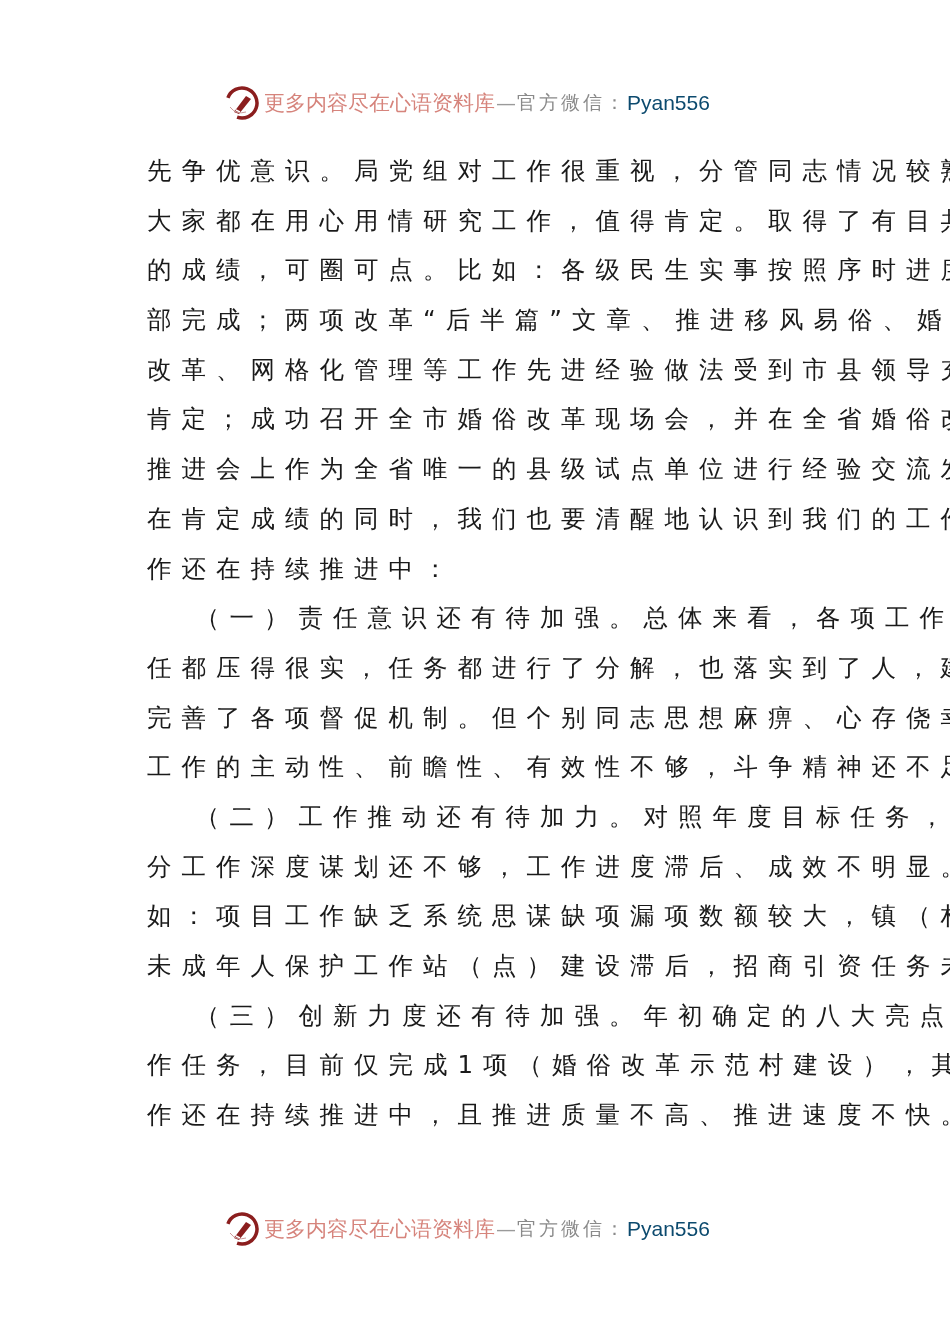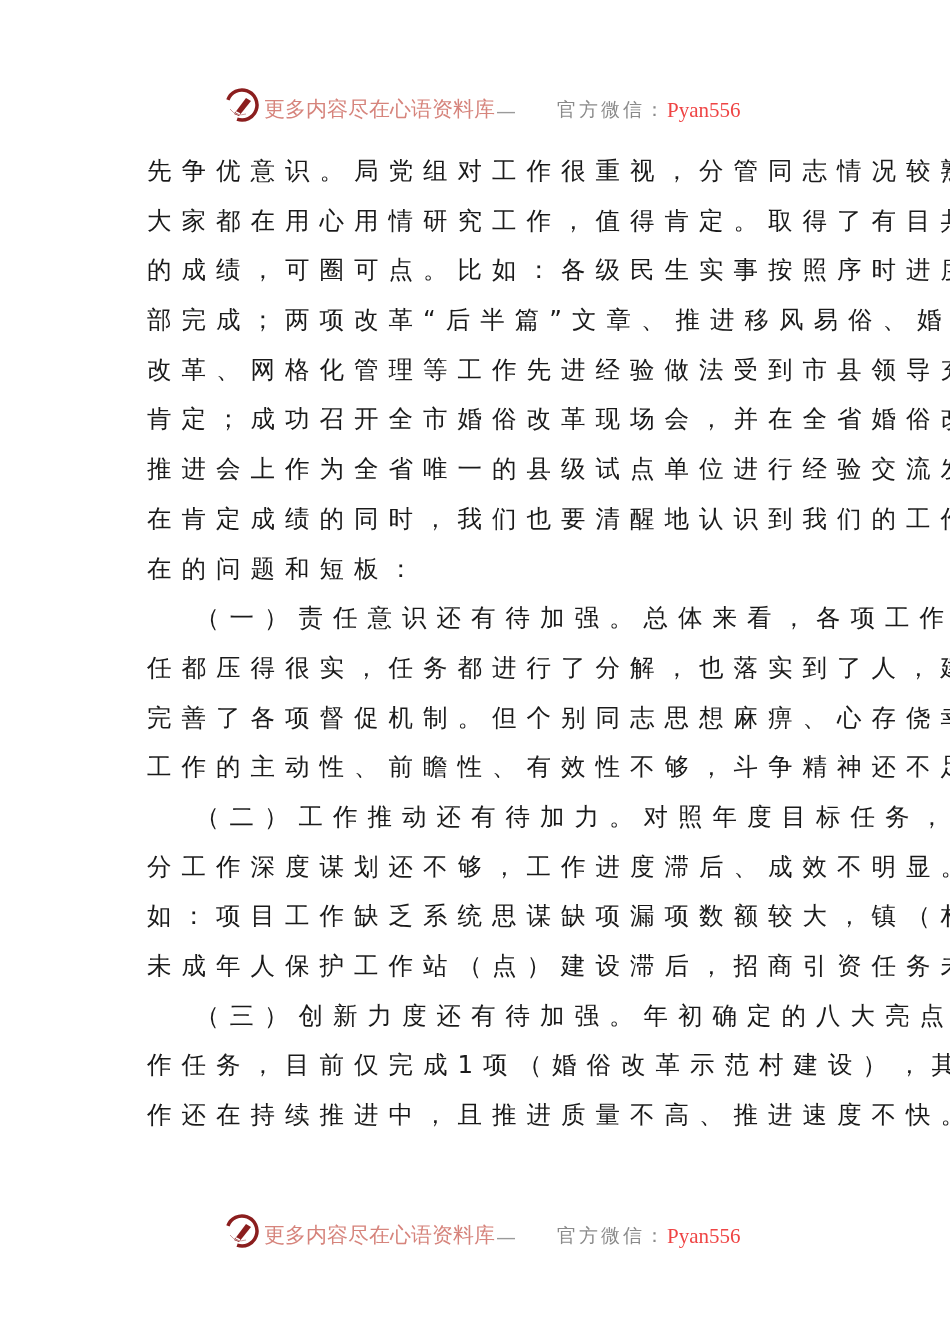"更多内容尽在心语资料库" .banner { align-items: flex-end -> center }
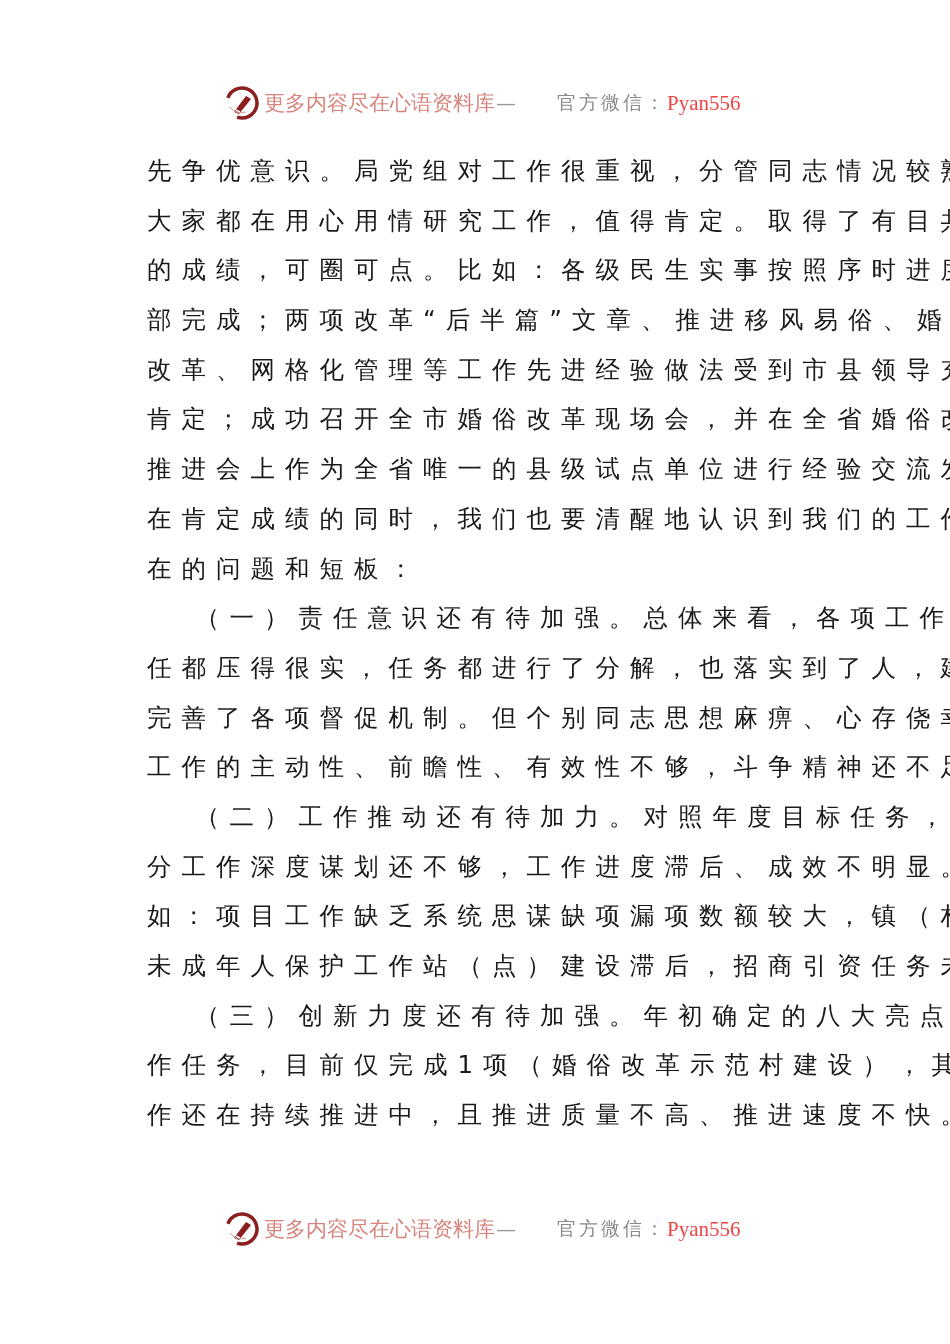"官方微信：" .banner-sub { margin-left: 40px -> none }
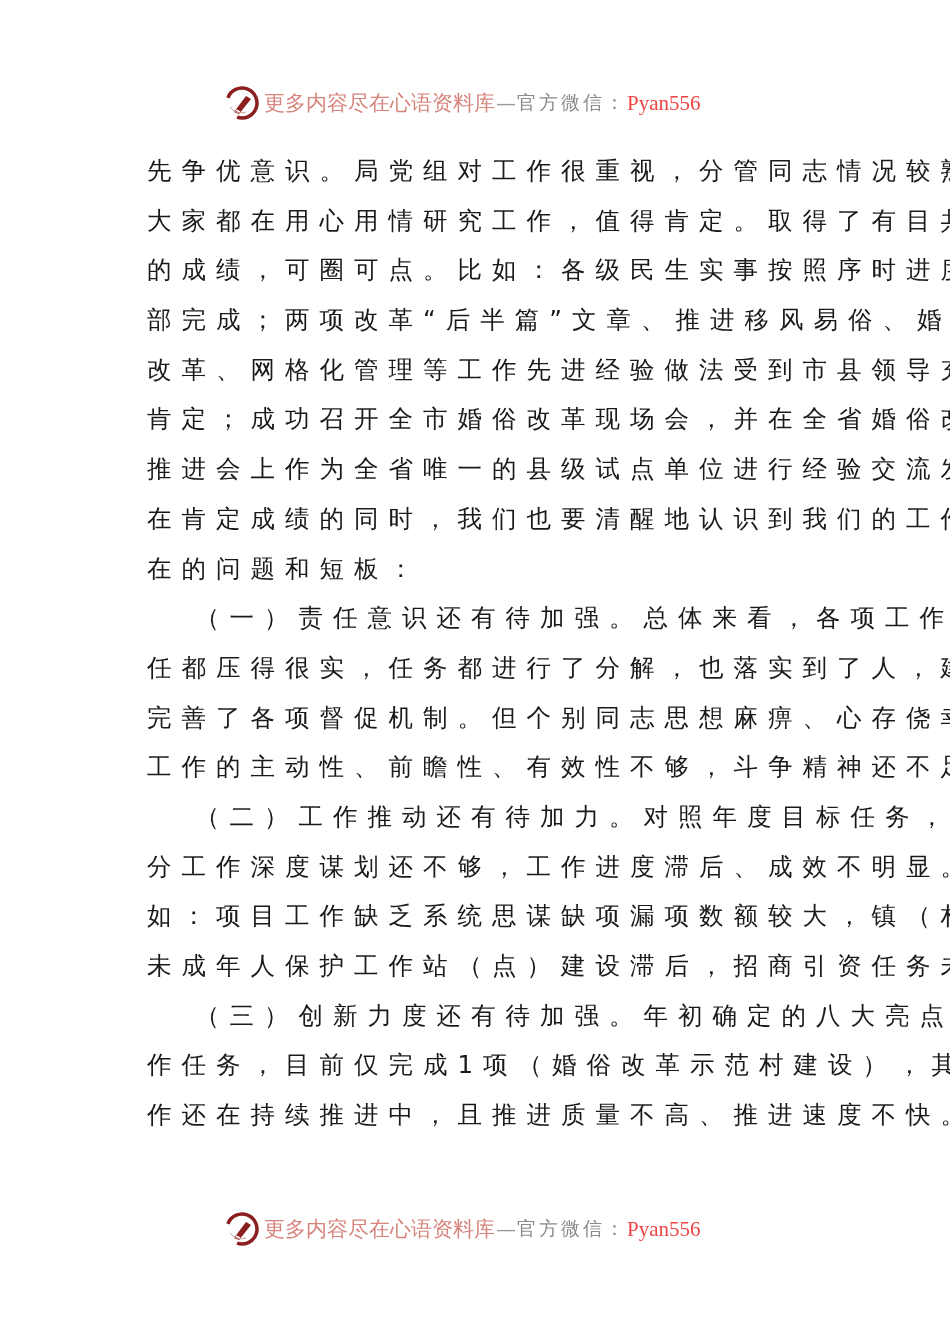"Pyan556" .banner-id { color: #ef4444 -> #0c4a6e; font-family: Liberation Serif, serif -> Liberation Sans, sans-serif }
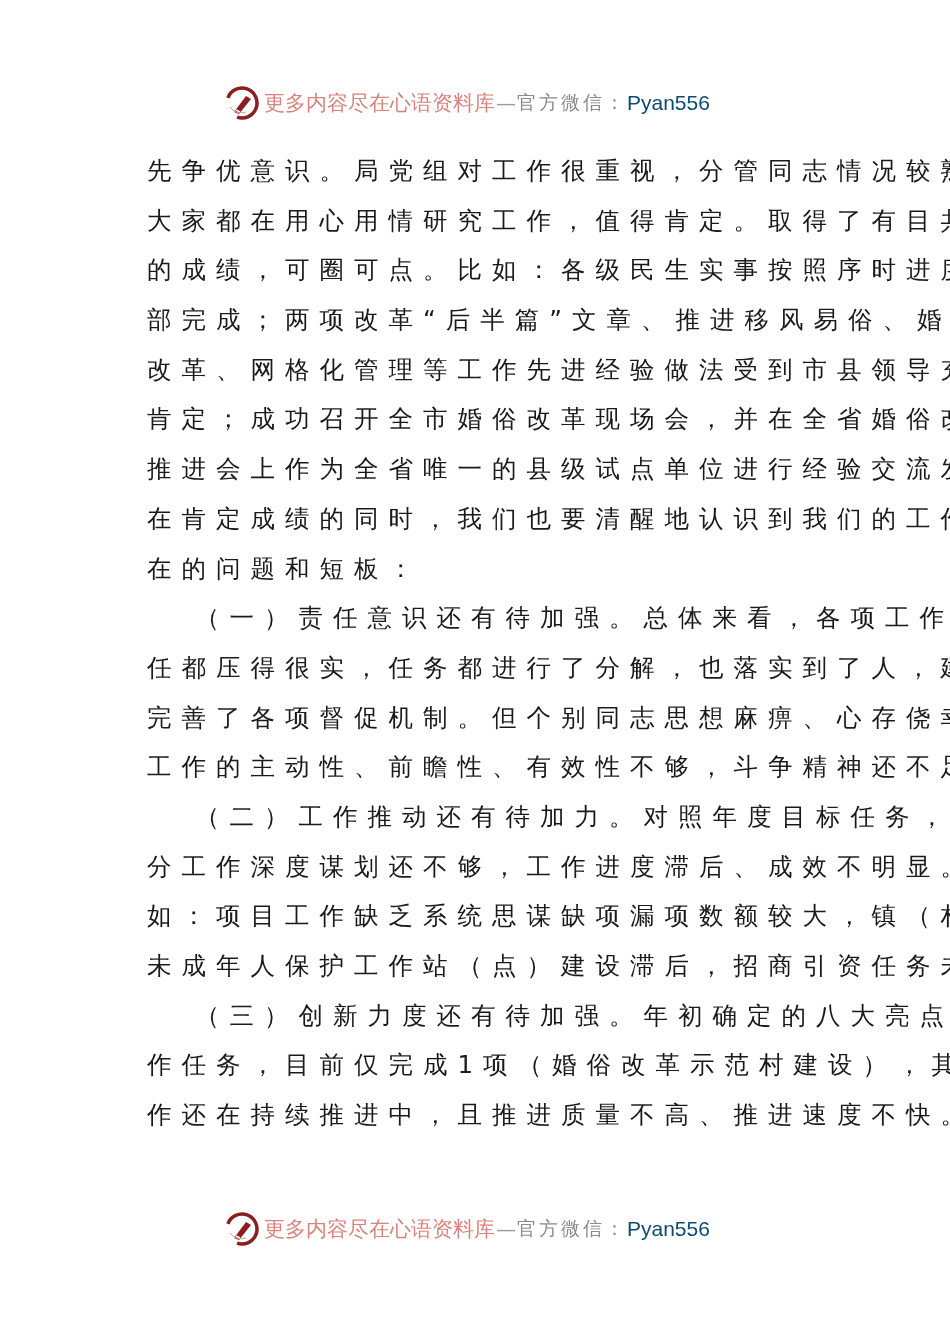"在的问题和短板：" div.line { text: 在的问题和短板 -> 作还在持续推进中 }
